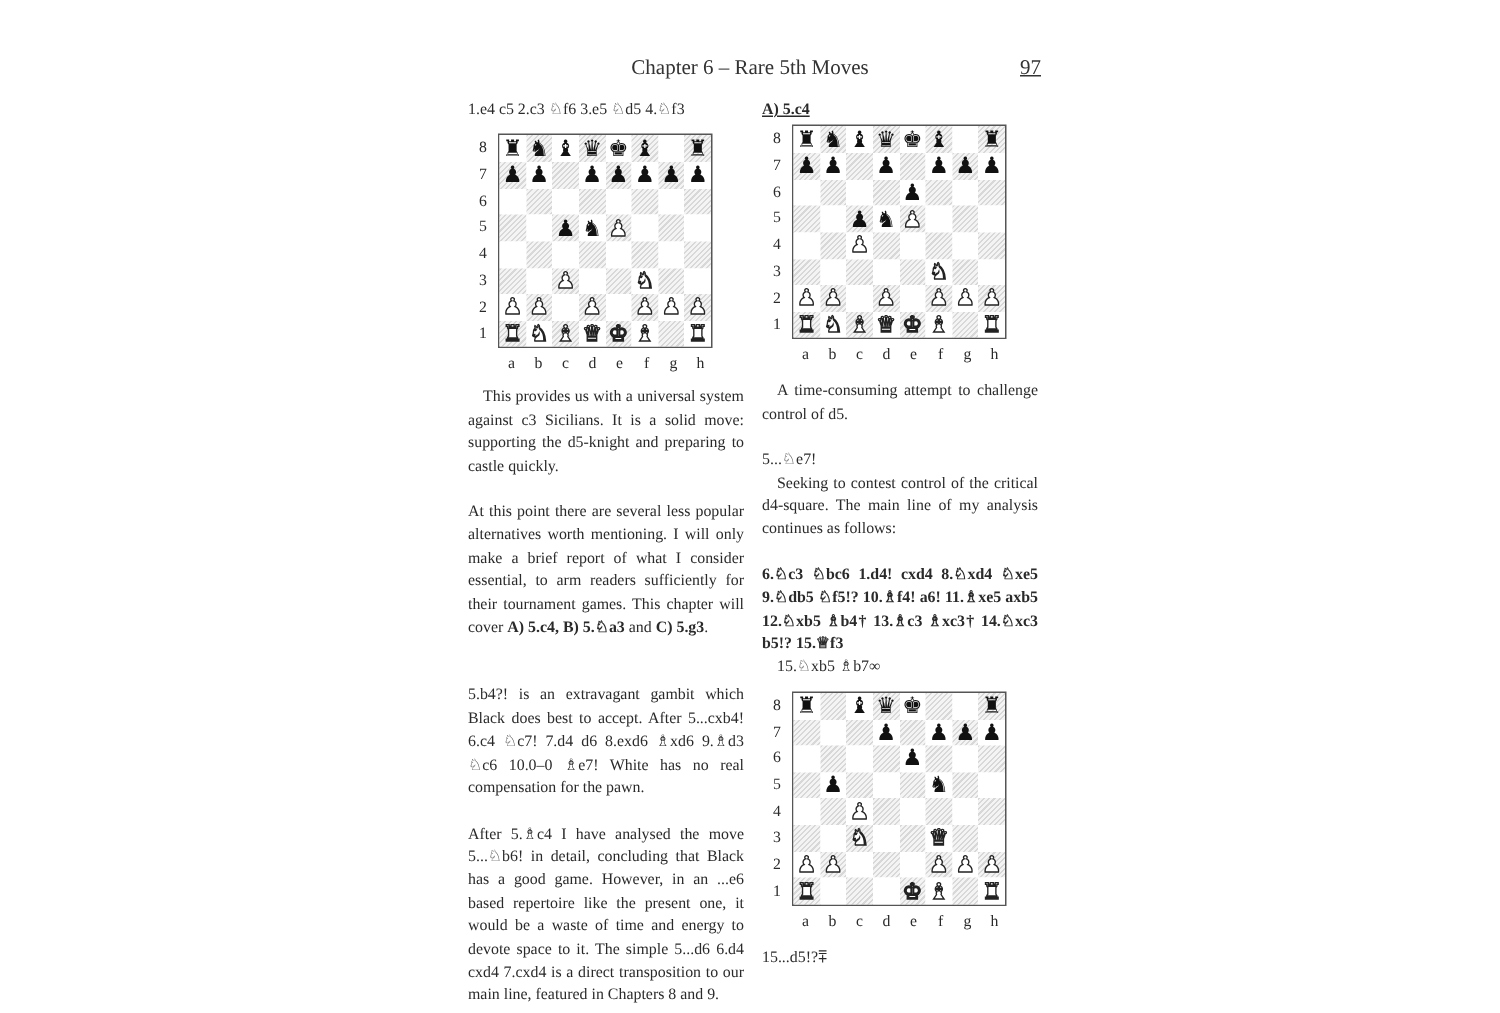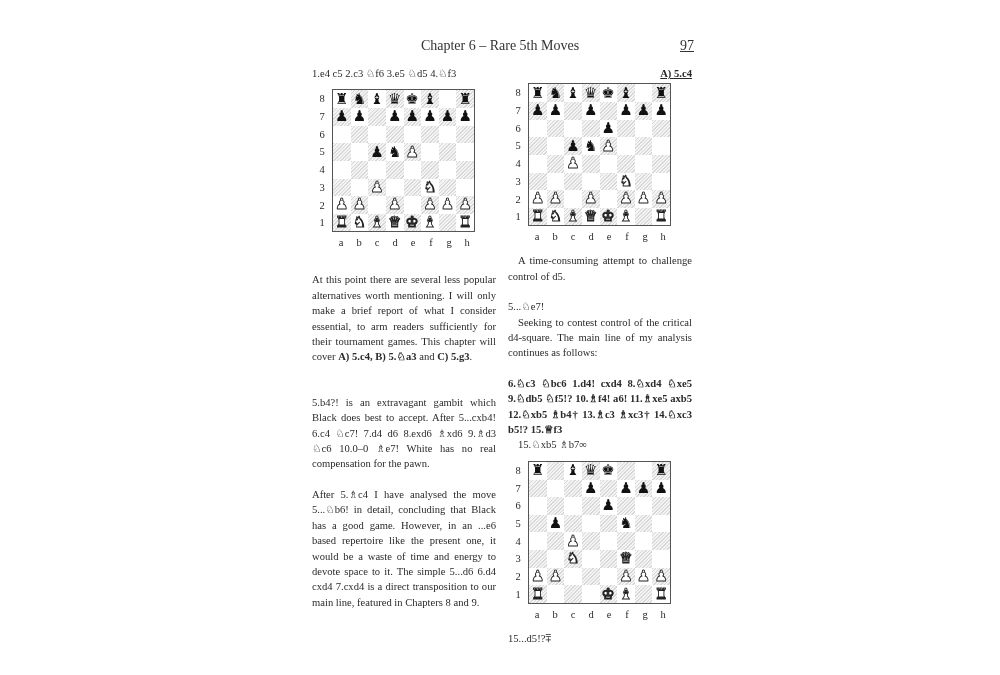"A) 5.c4" .center { text-align: right -> left }
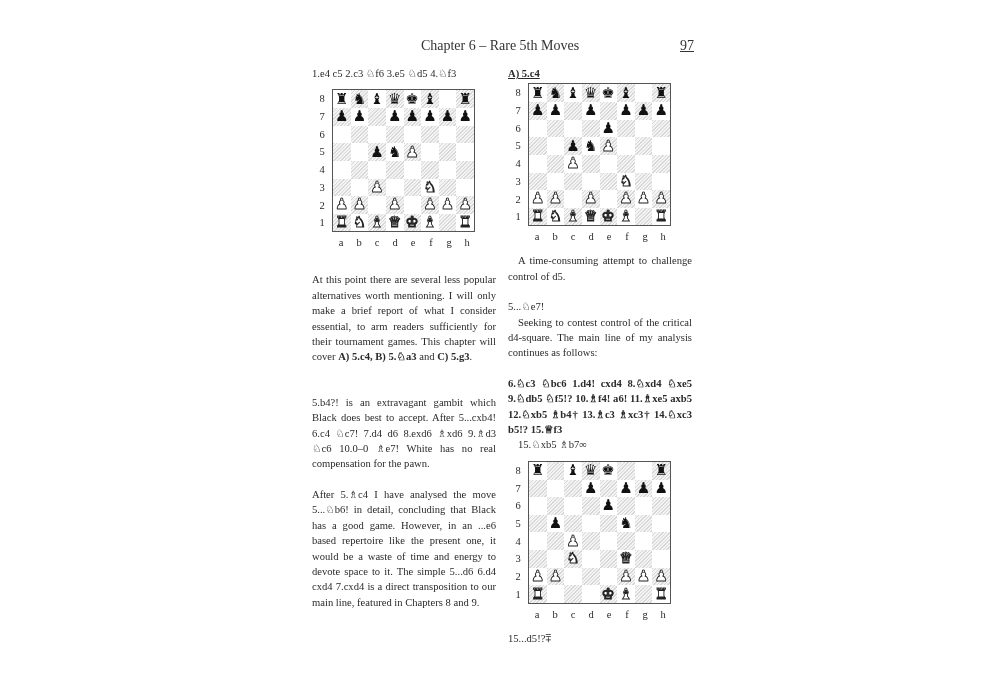"This provides us with a" p.ind { html: none -> <p>This provides us with a universal system against c3 Sicilians. It is a solid move: supporting the d5-knight and preparing to castle quickly.</p> }
